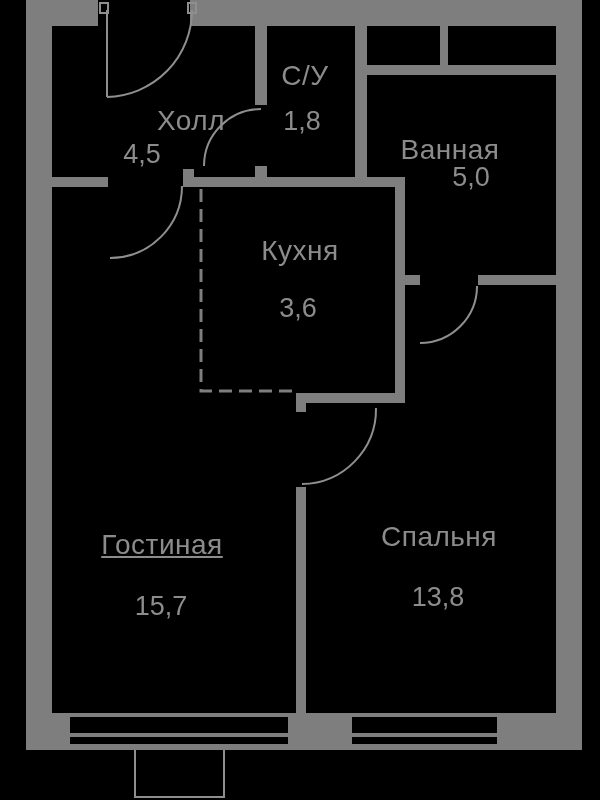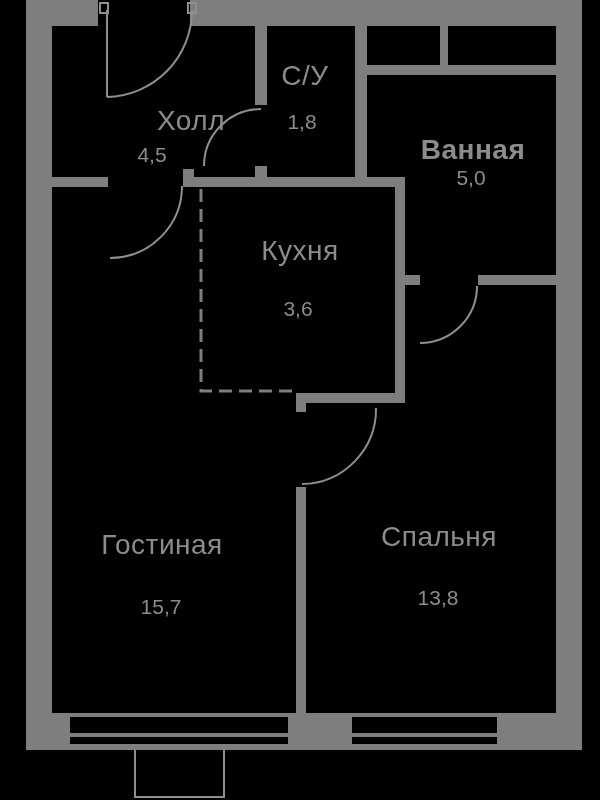"1,8" .room-area { font-size: 21px -> 27px }
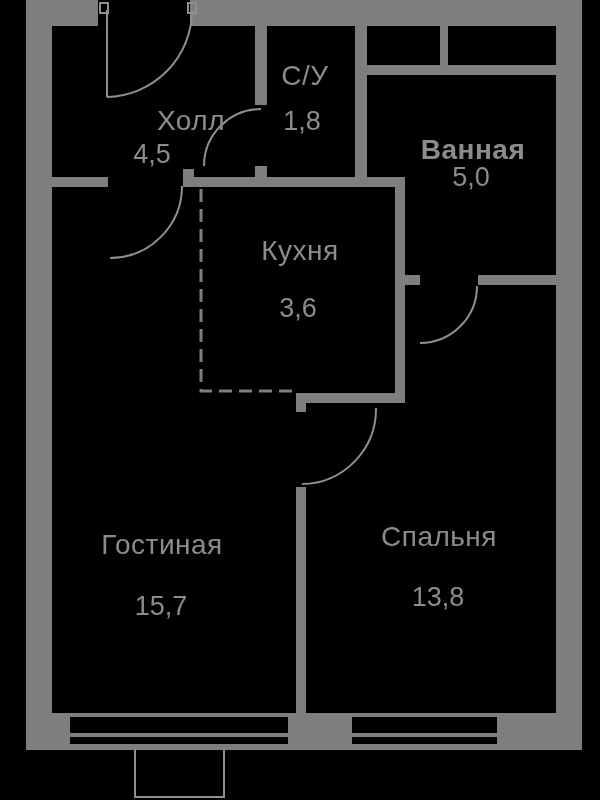"4,5" div.room-label { margin-left: 10px -> none }
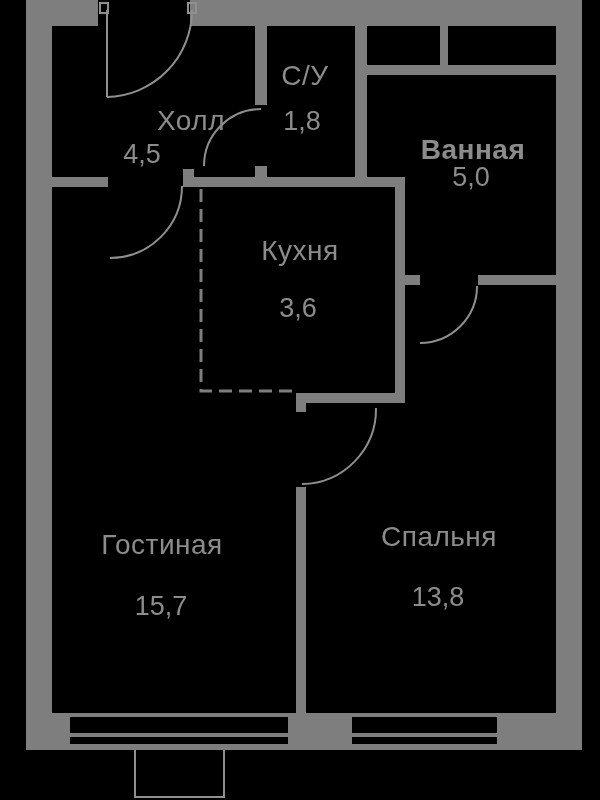"Ванная" div.room-label { font-weight: bold -> none; left: 473px -> 450px }
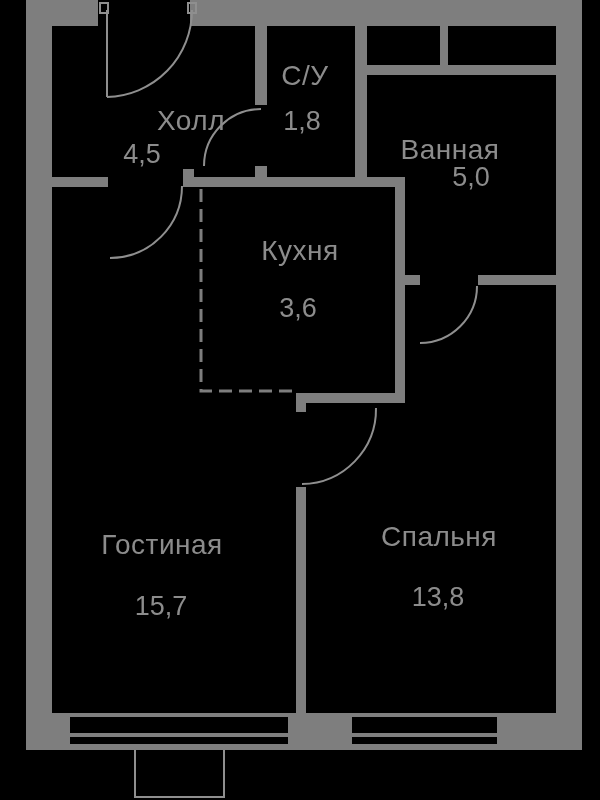"Гостиная" div.room-label { text-decoration: none -> underline }
